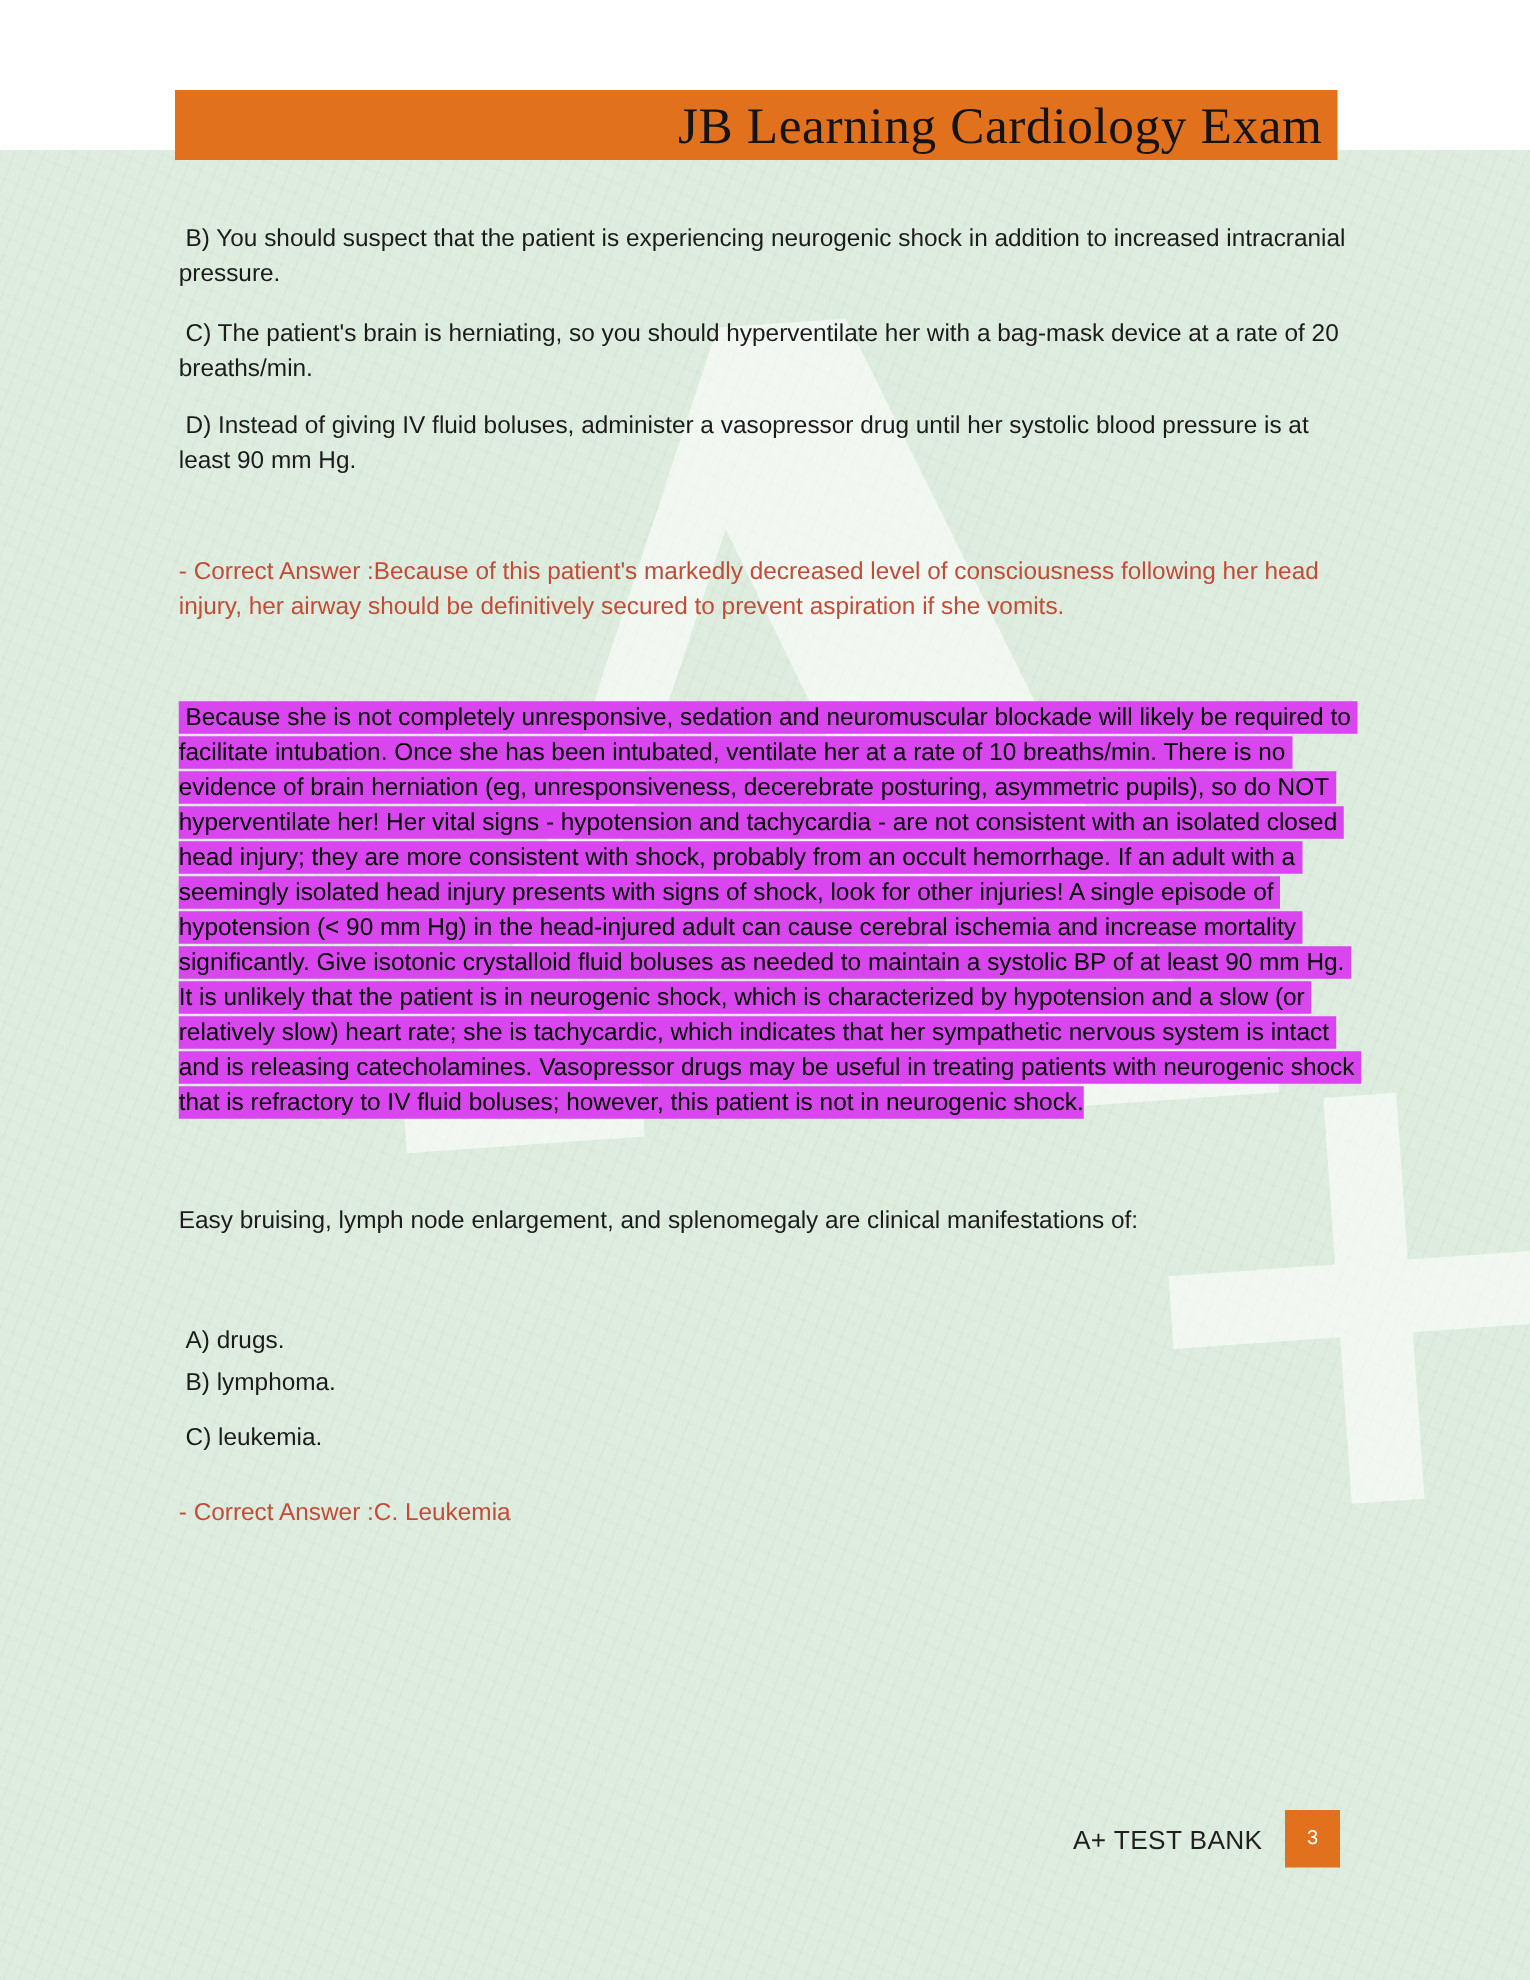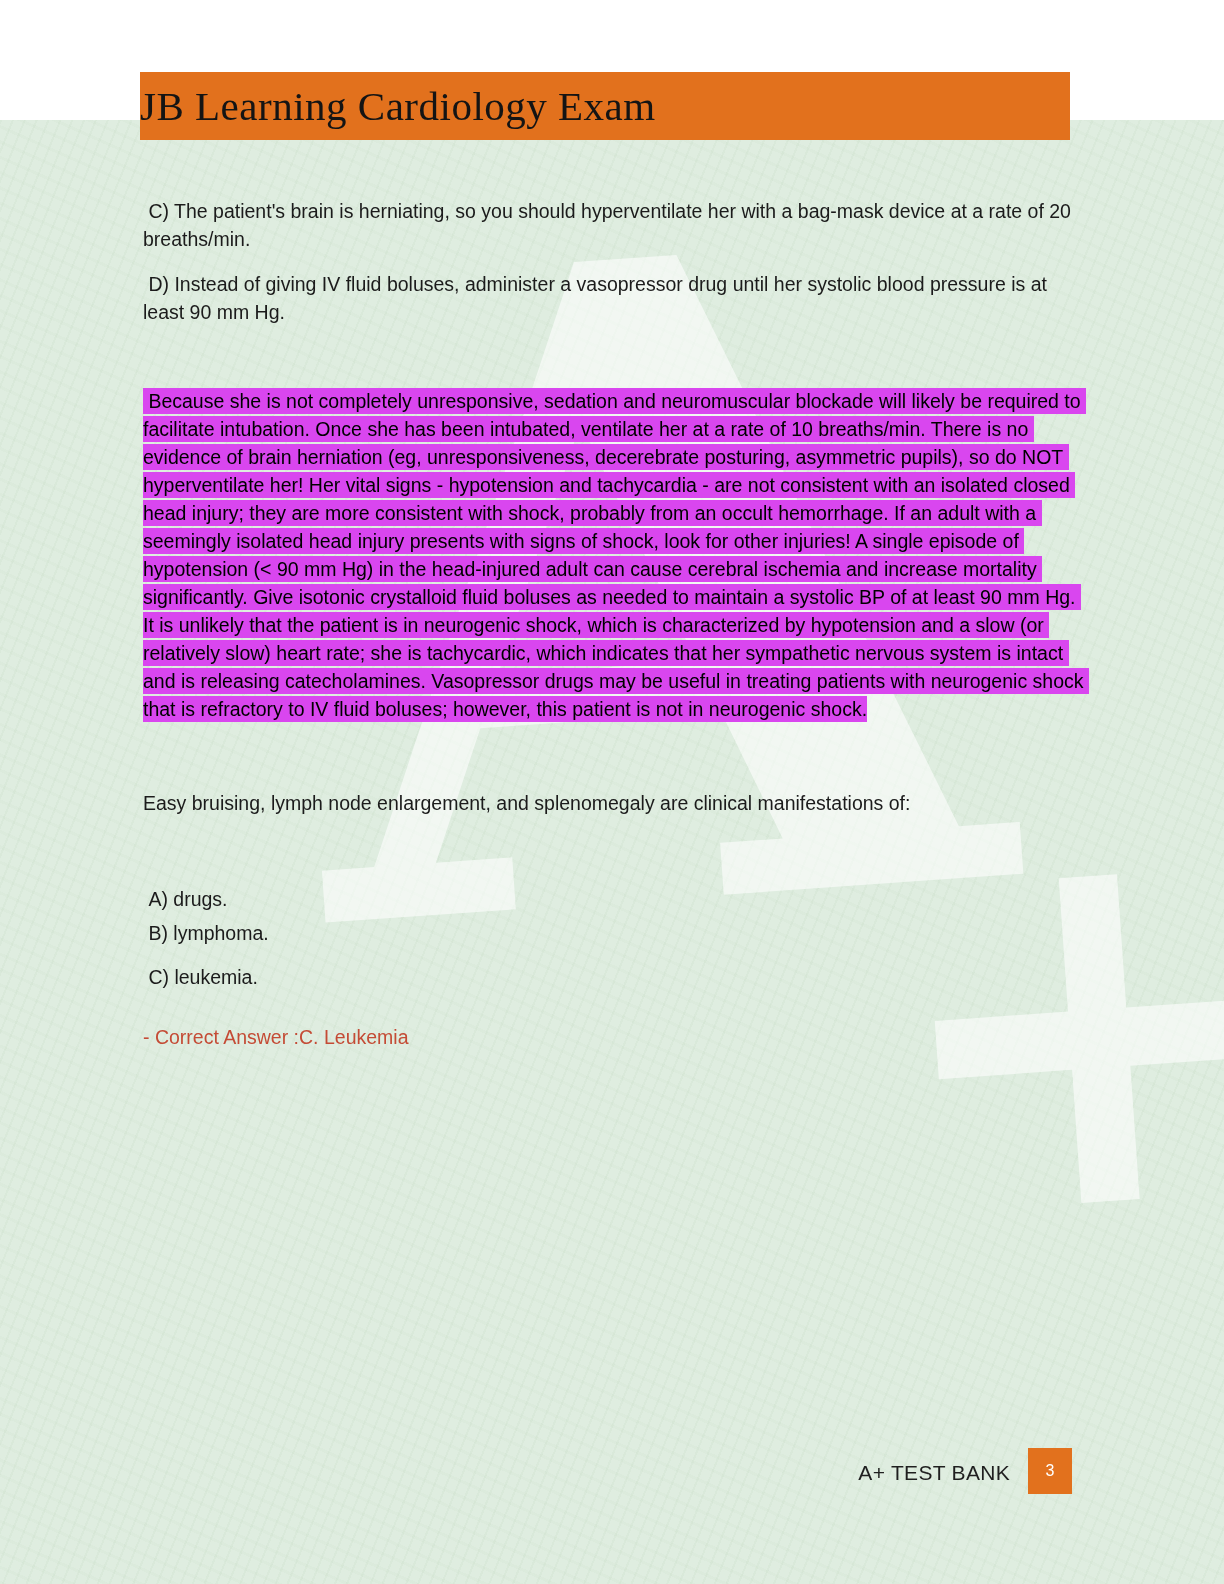"JB Learning Cardiology Exam" .header-banner { height: 68px -> 56px; justify-content: none -> flex-end }
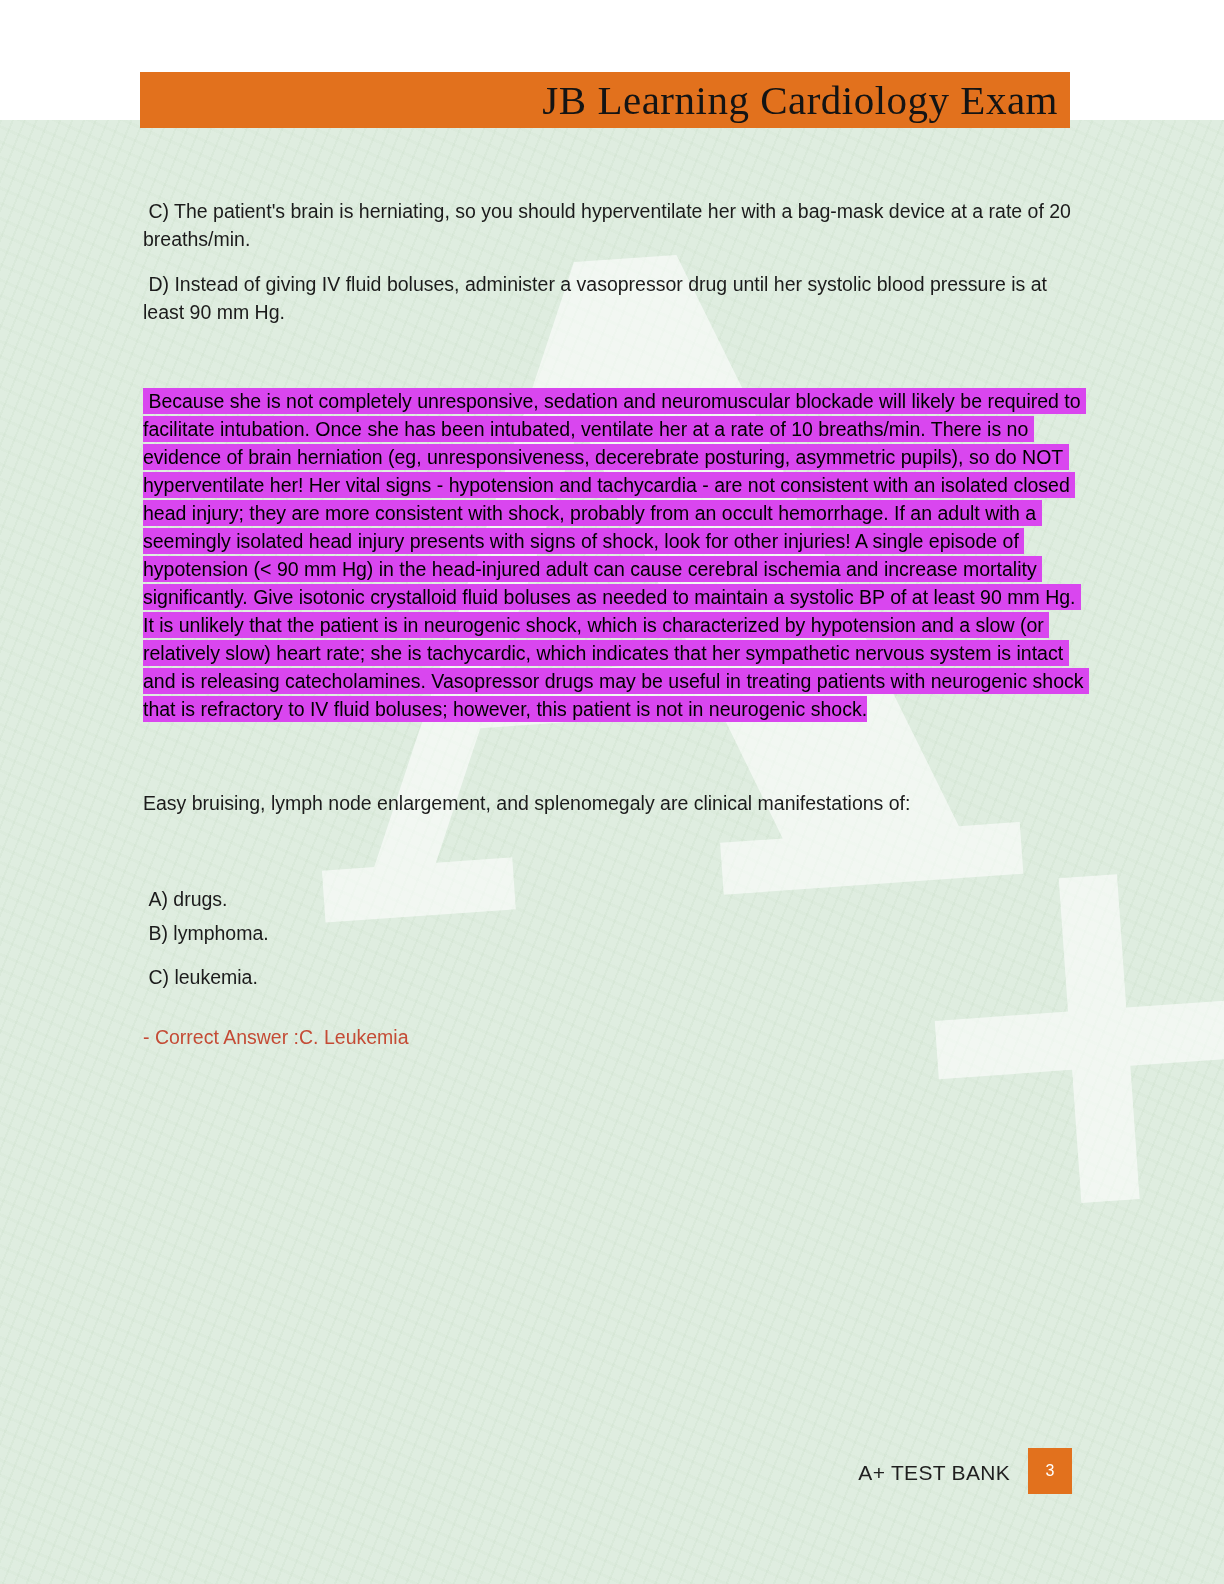"B) You should suspect that" p.para { html: none -> <p> B) You should suspect that the patient is experiencing neurogenic shock in addition to increased intracranial pressure.</p> }
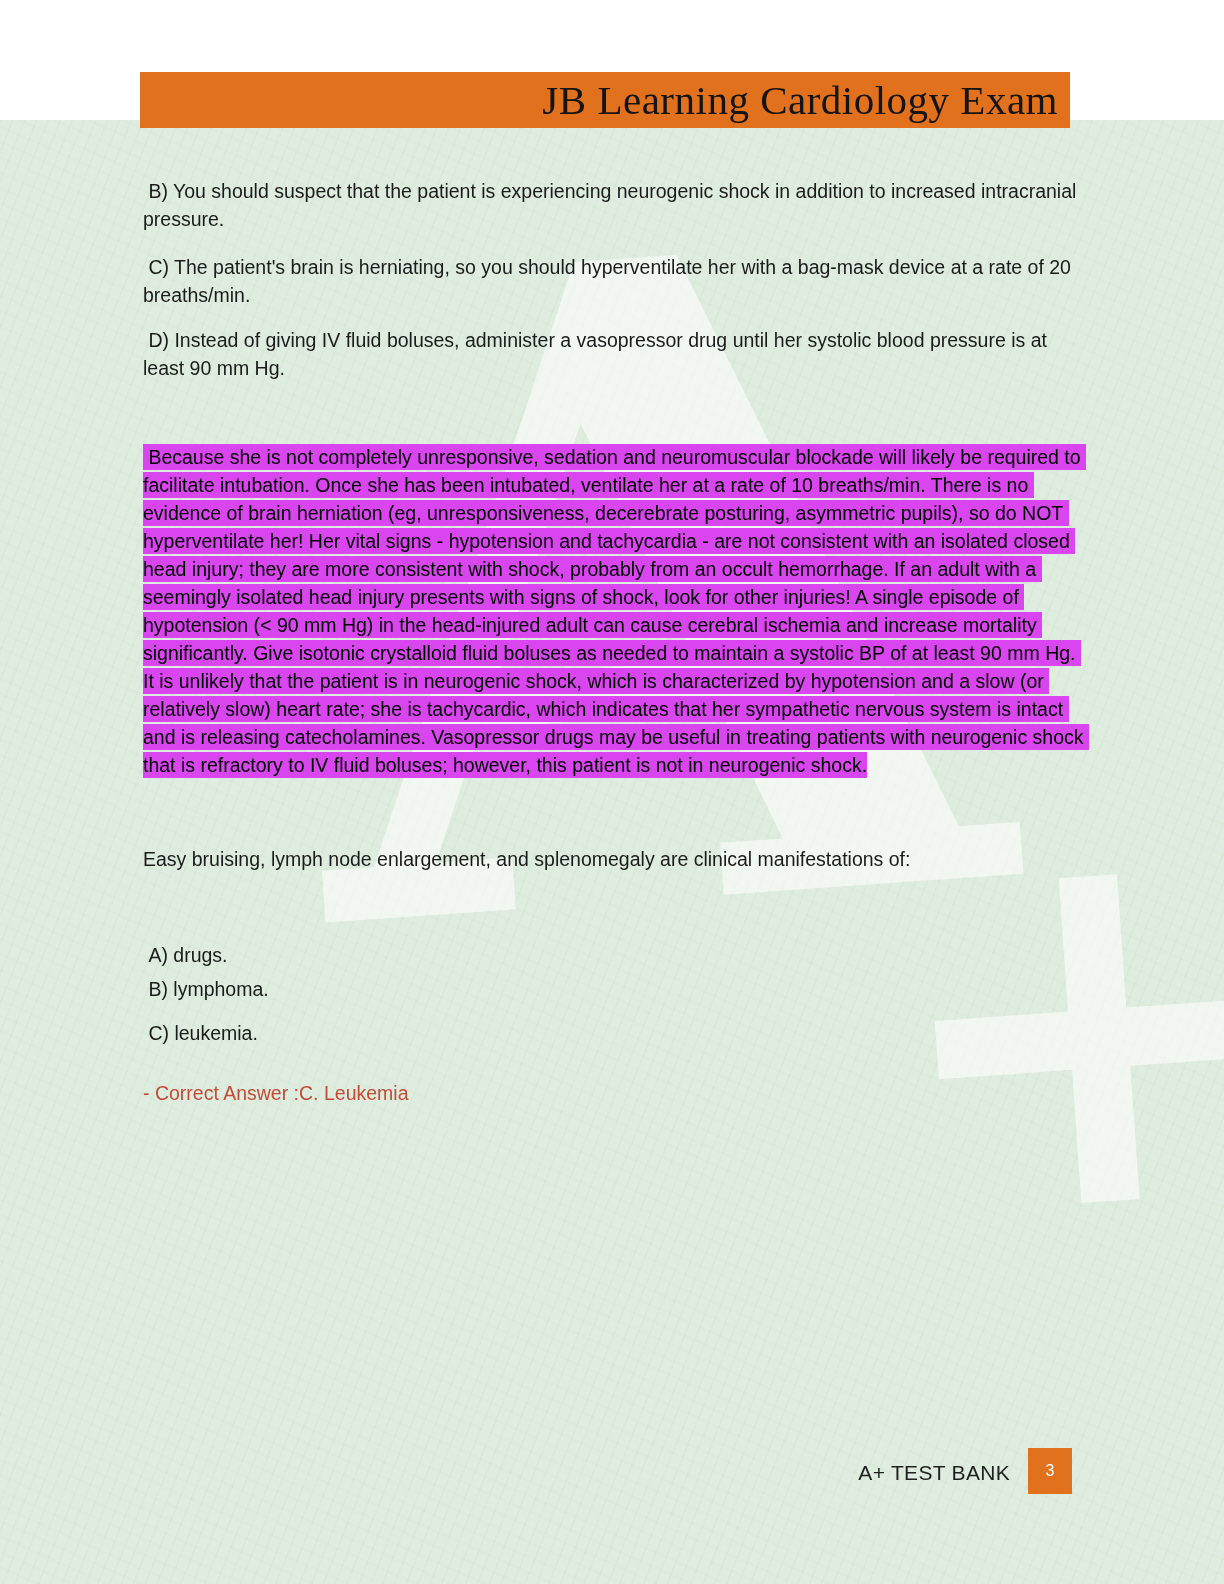"- Correct Answer :Because of" p.para { html: none -> <p>- Correct Answer :Because of this patient's markedly decreased level of consciousness following her head injury, her airway should be definitively secured to prevent aspiration if she vomits.</p> }
